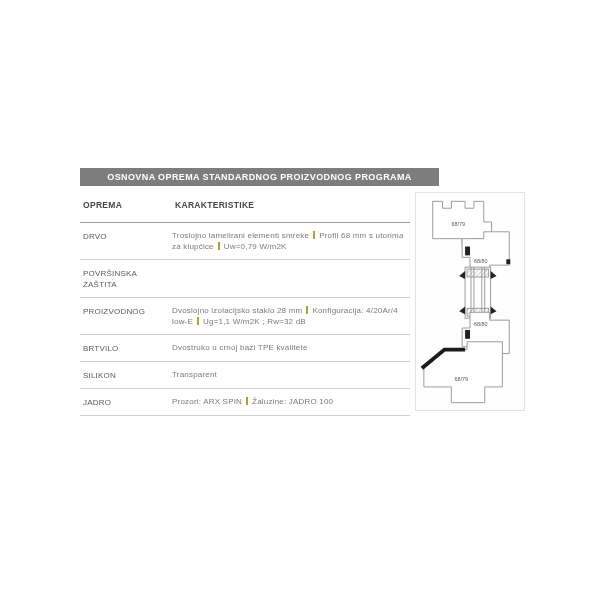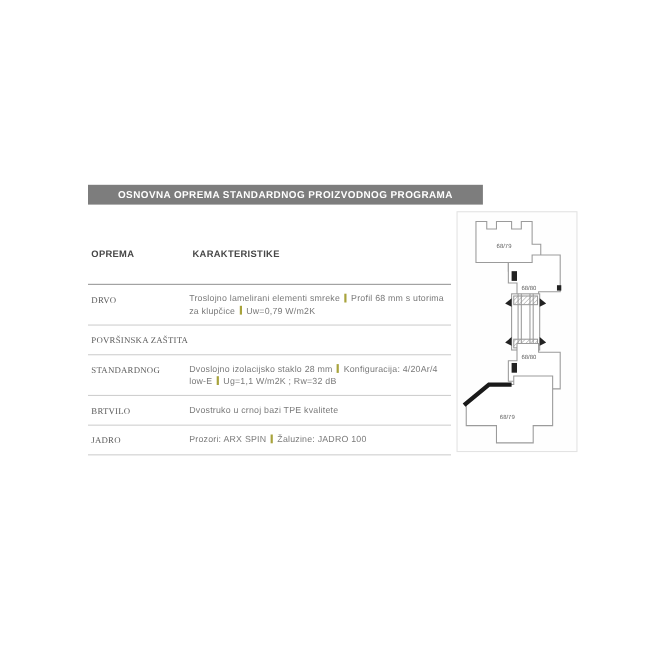"OPREMA" .thead { margin-top: 26px -> none; padding: 7px 0 22px 3px -> 7px 0 12px 3px }
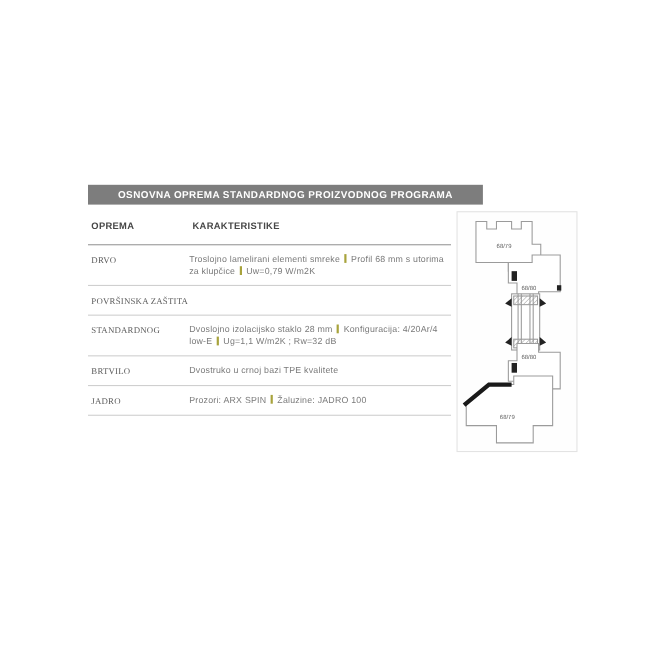"DRVO" .trow .label { font-family: Liberation Serif, serif -> none }
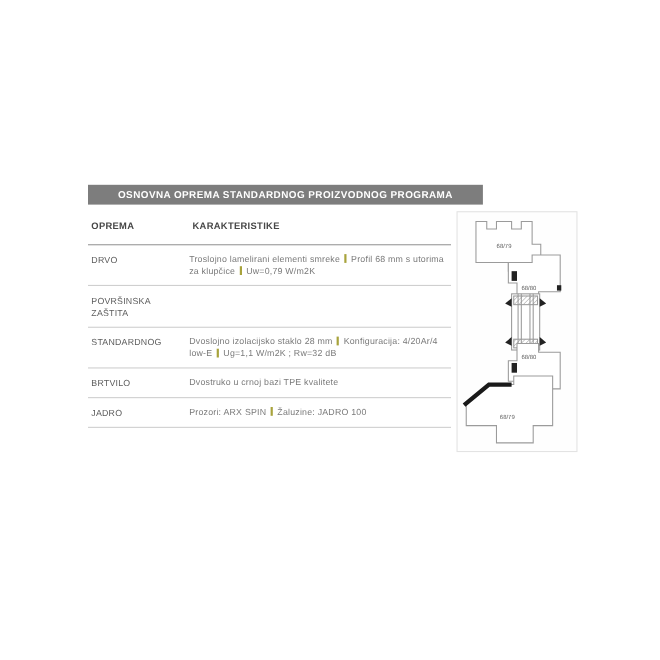"STANDARDNOG" div.cell { text: STANDARDNOG -> PROIZVODNOG }
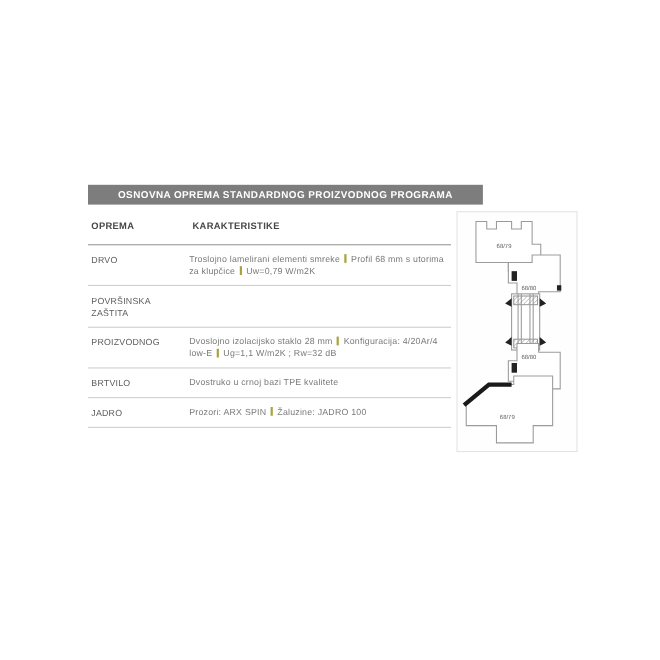"SILIKON" div.trow { html: none -> <div> <div>SILIKON</div> <div><span>Transparent</span></div> </div> }
